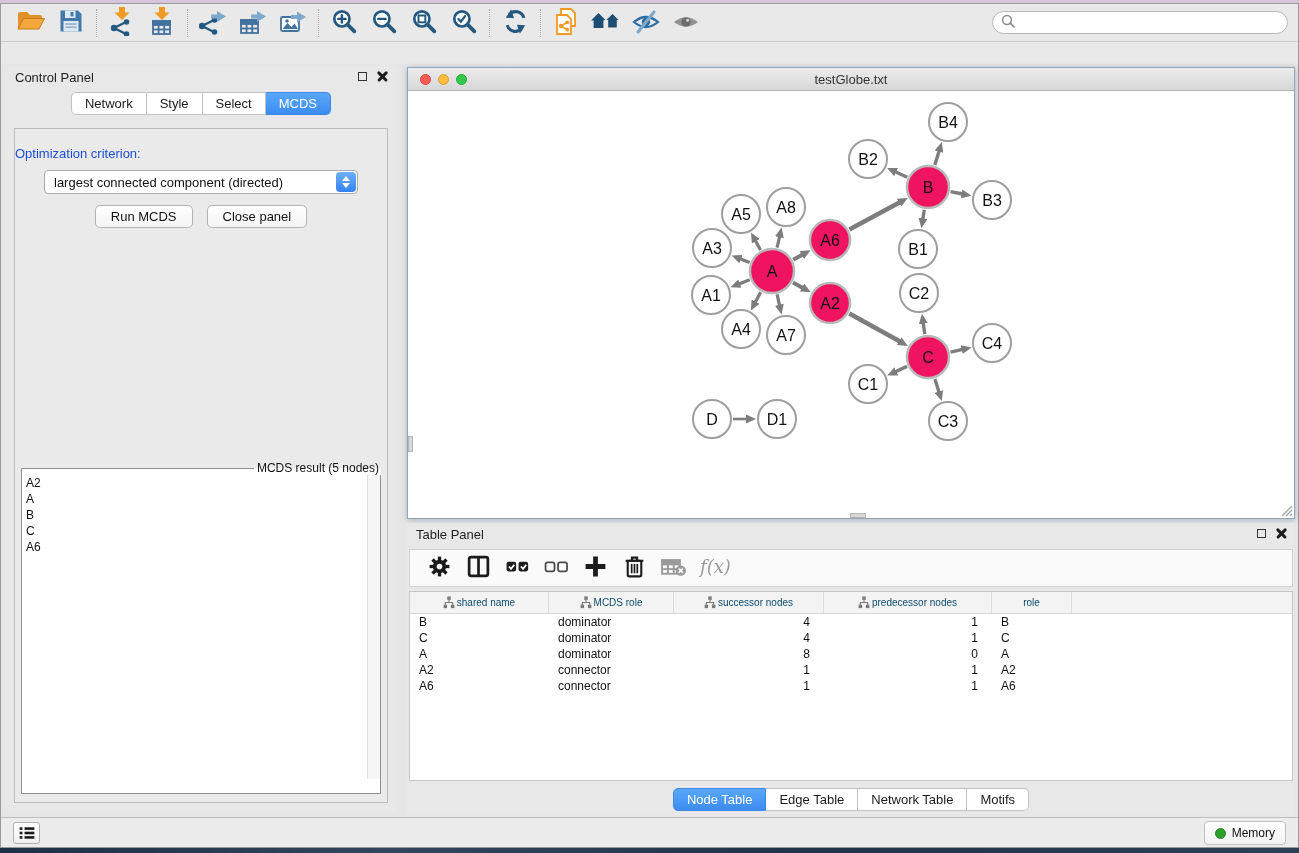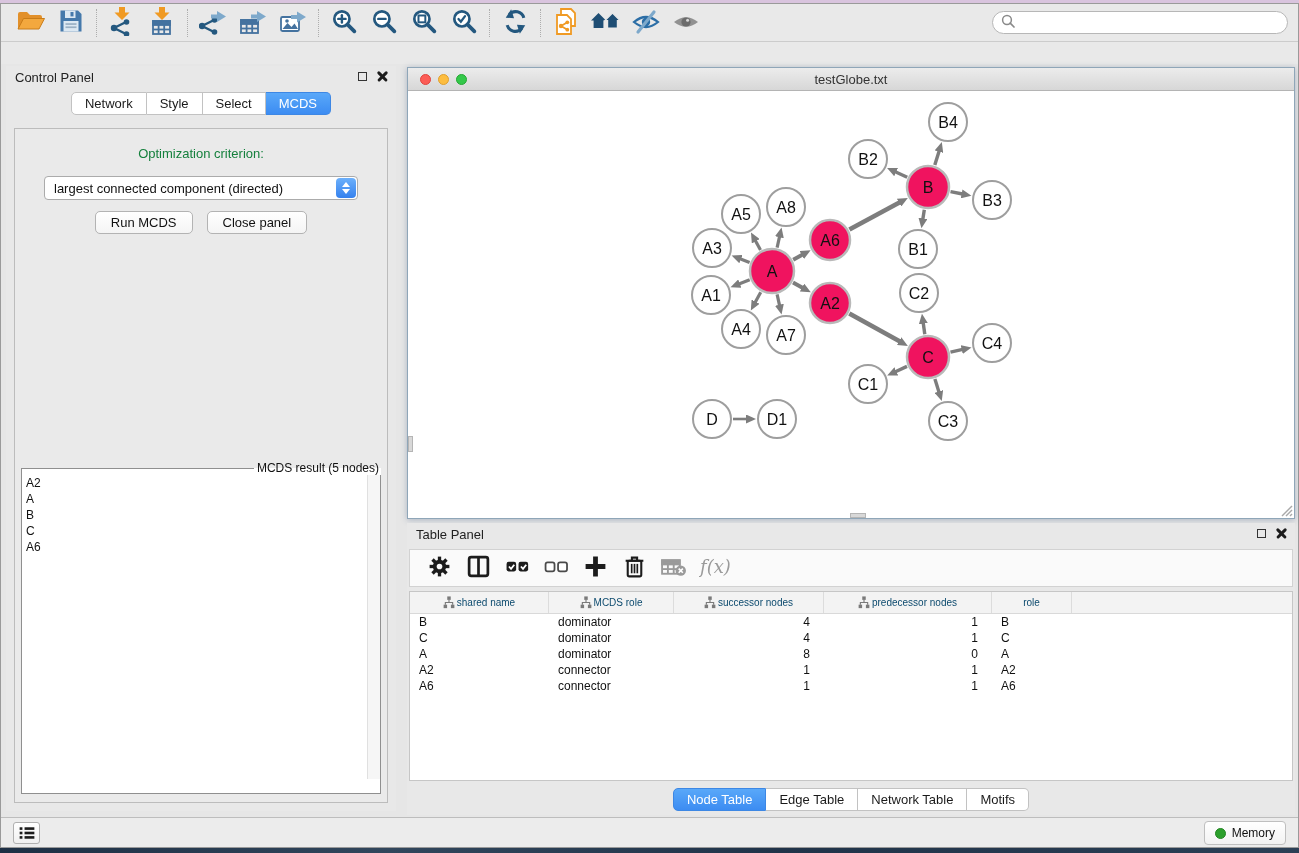"Optimization criterion:" .opt-label { color: #15803d -> #1d4ed8; text-align: center -> left }
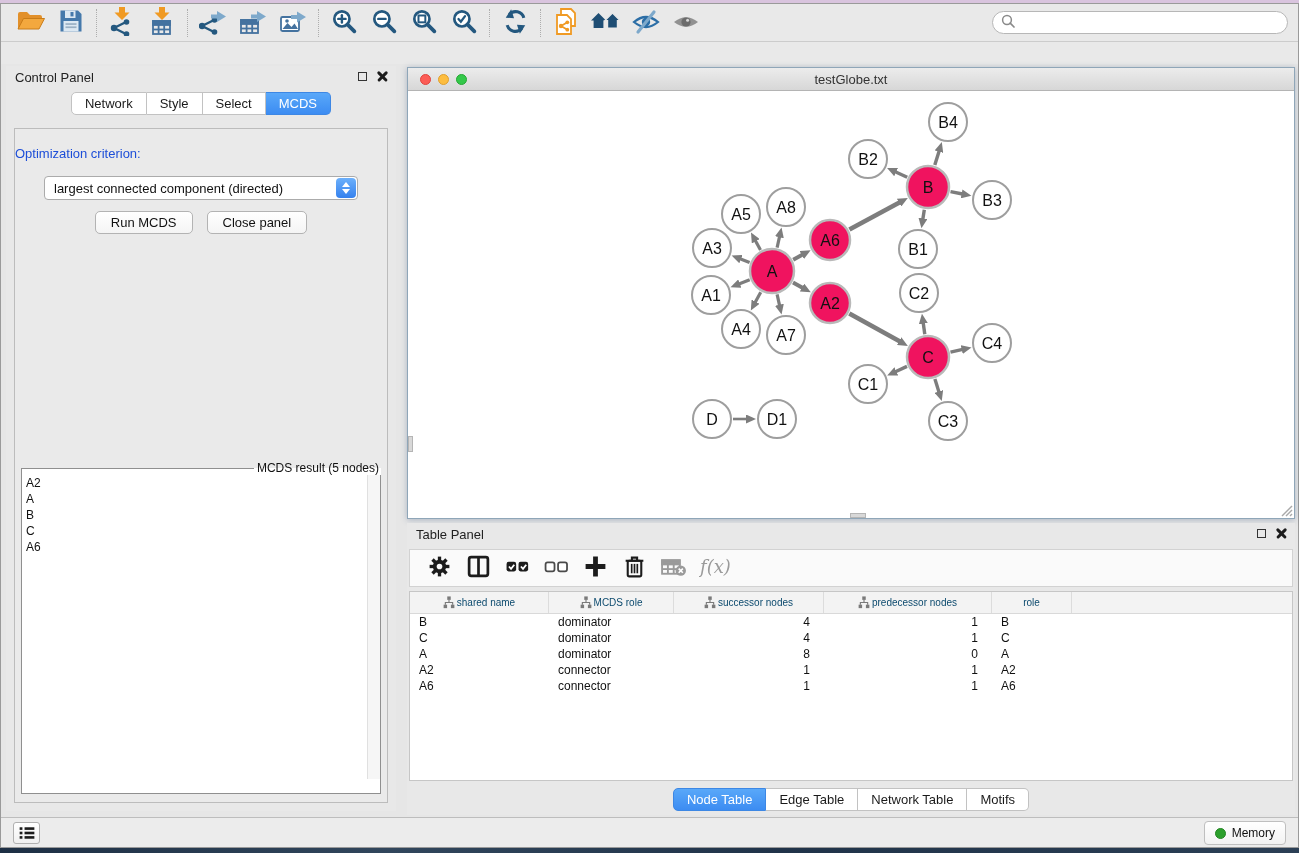"largest connected component (directed)" .dropdown { margin: 15px auto 0 auto -> 9px auto 0 auto }
